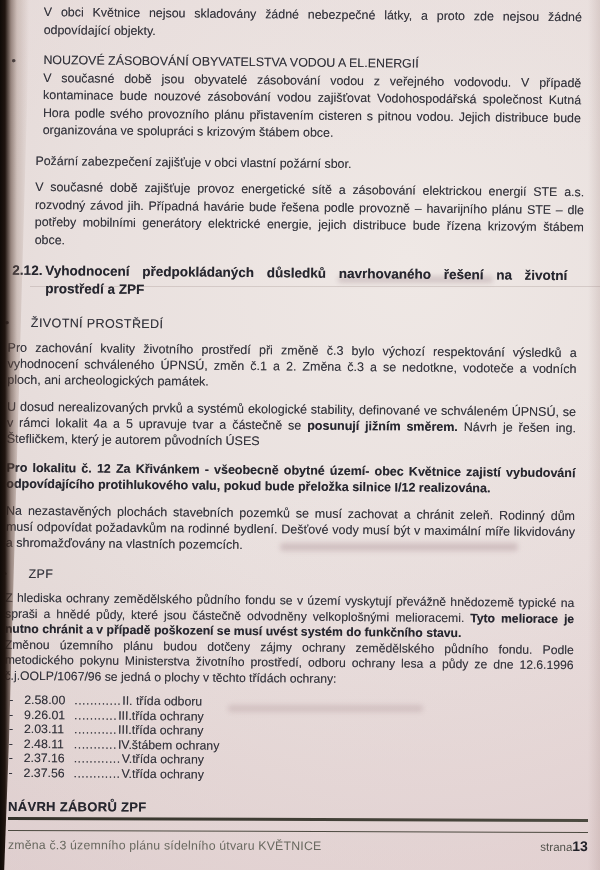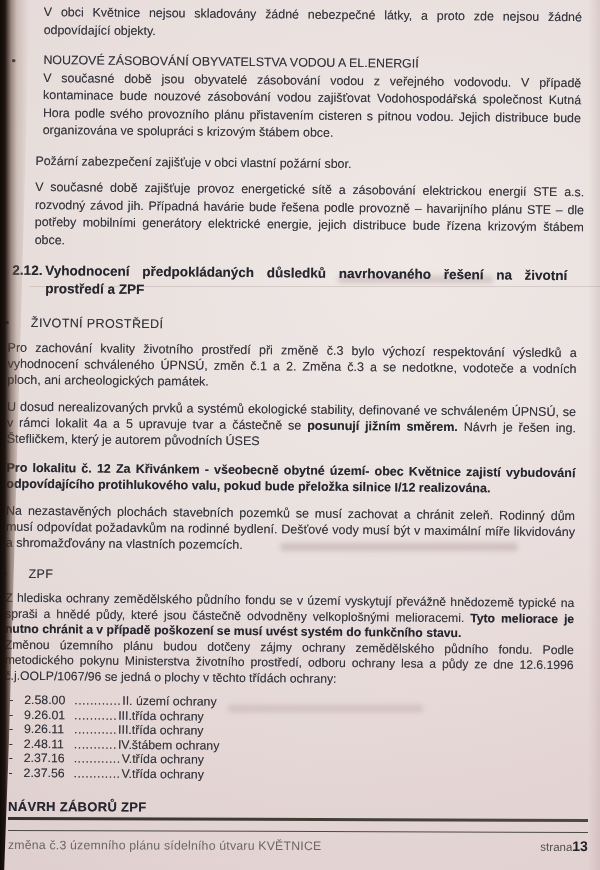"II. území ochrany" span.label { text: území ochrany -> třída odboru }
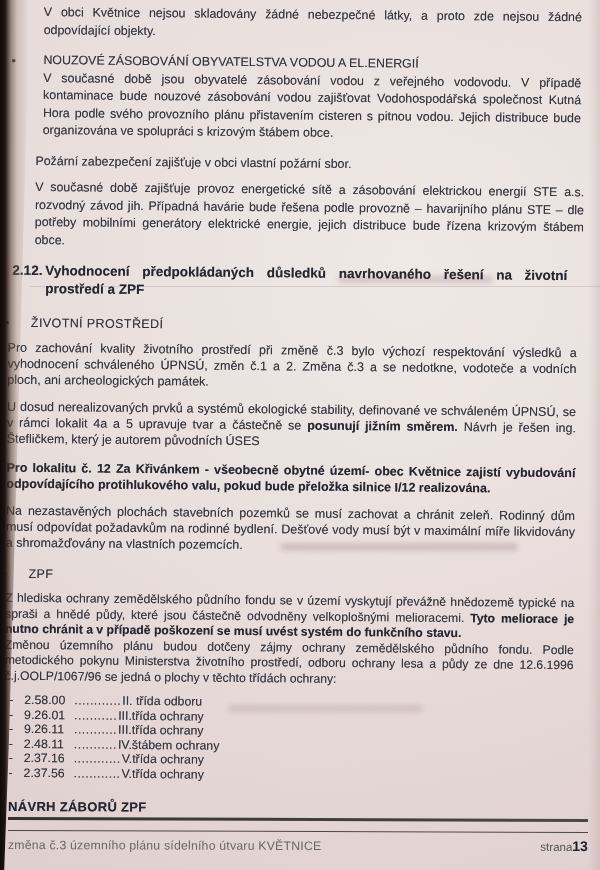"9.26.11" span.code { text: 9.26.11 -> 2.03.11 }
